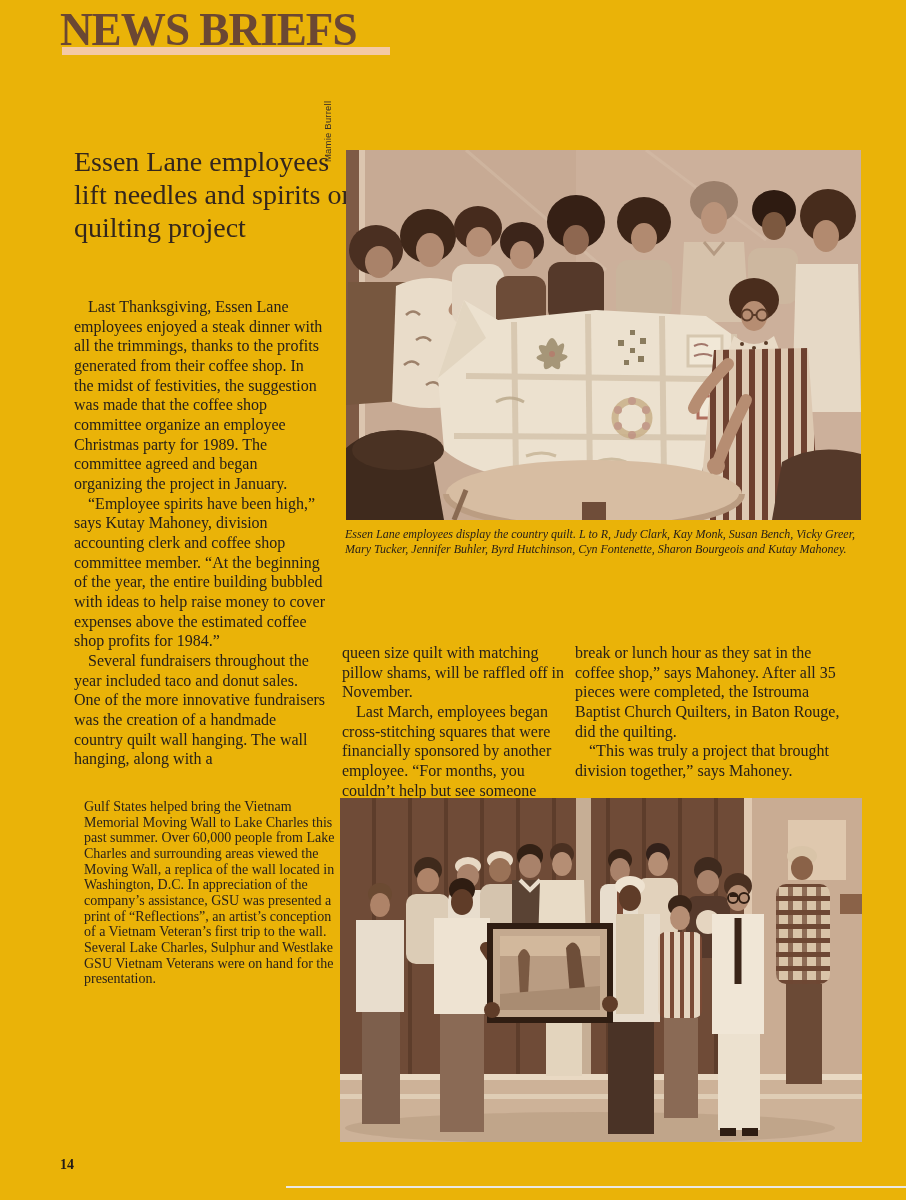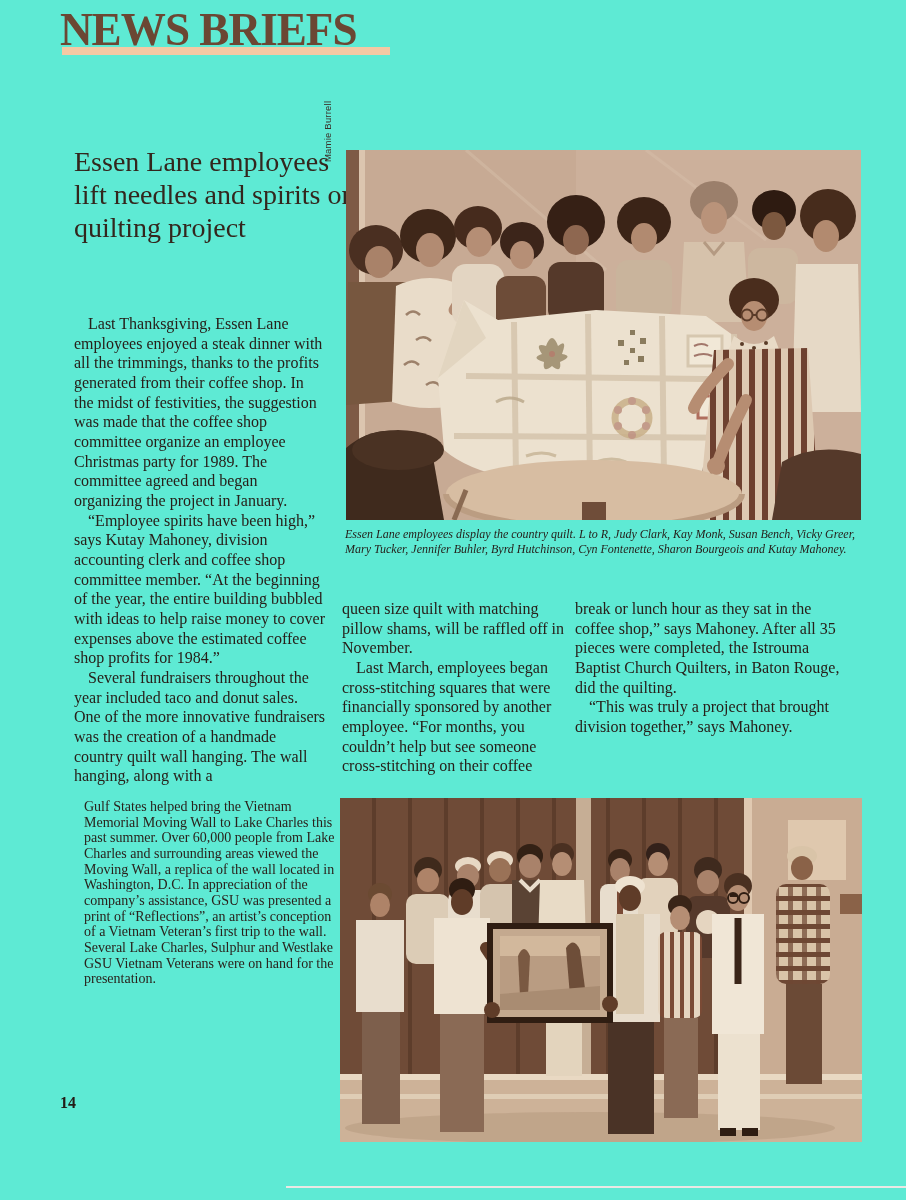"NEWS BRIEFS" .page { background: #5eead4 -> #eab308 }
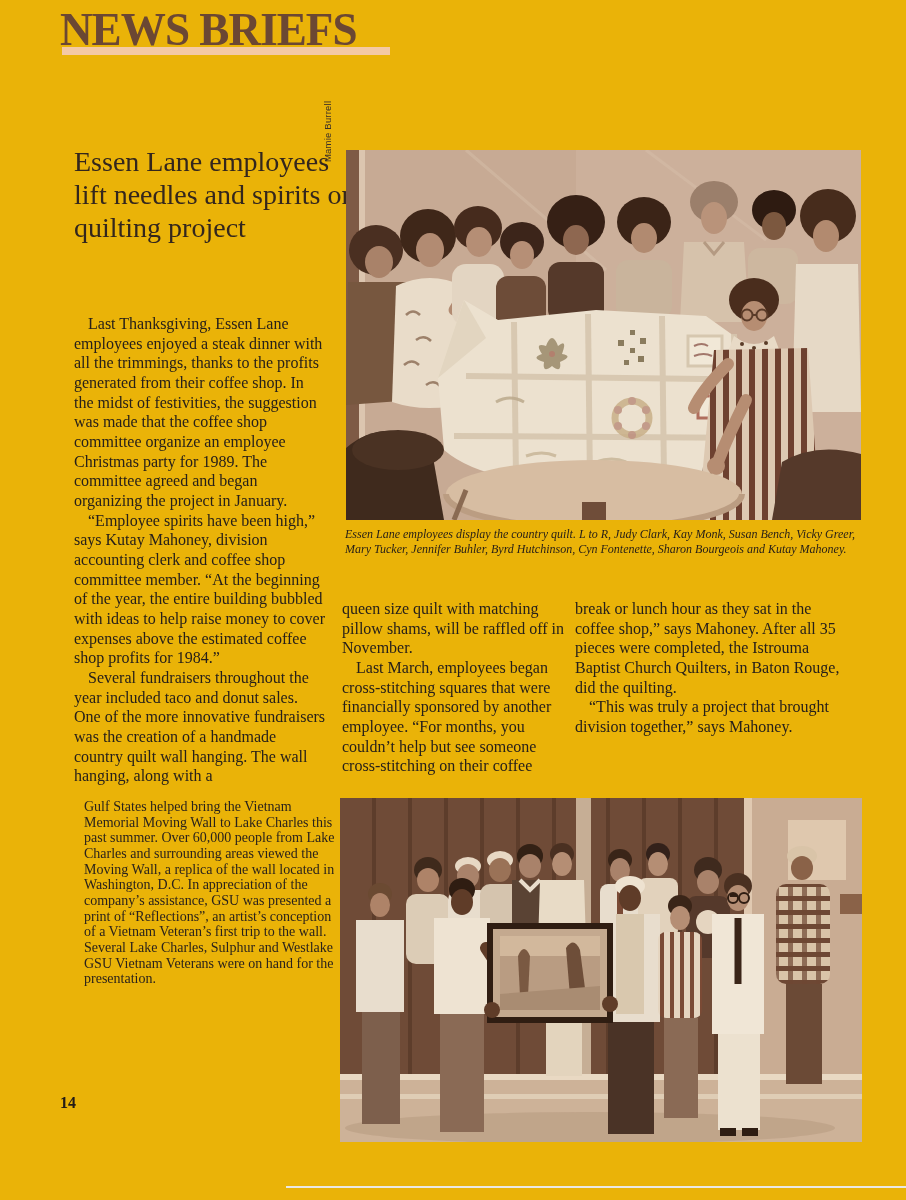"Last Thanksgiving, Essen Lane employees" #col1 { margin-top: 17px -> none }
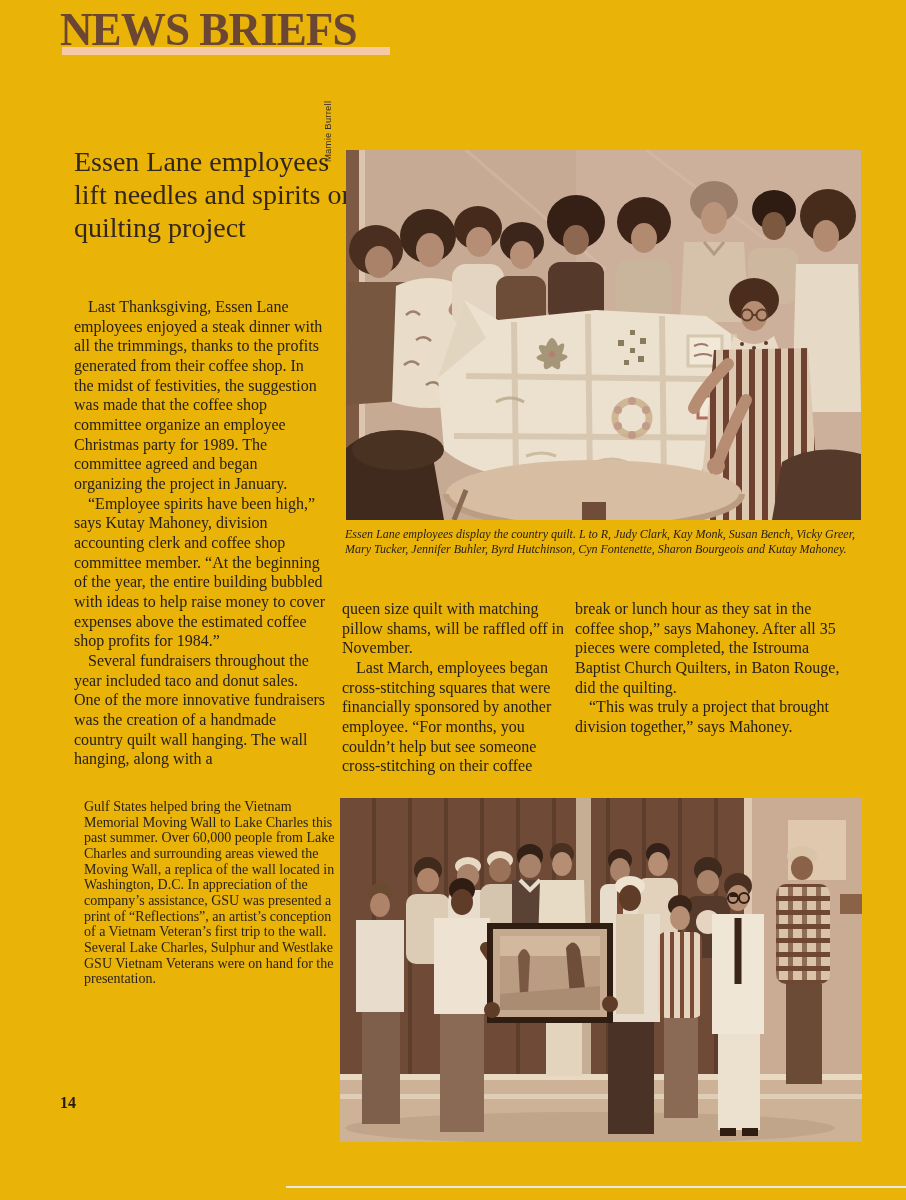"queen size quilt with matching" .bodycol p.cont { margin-top: none -> 44px }
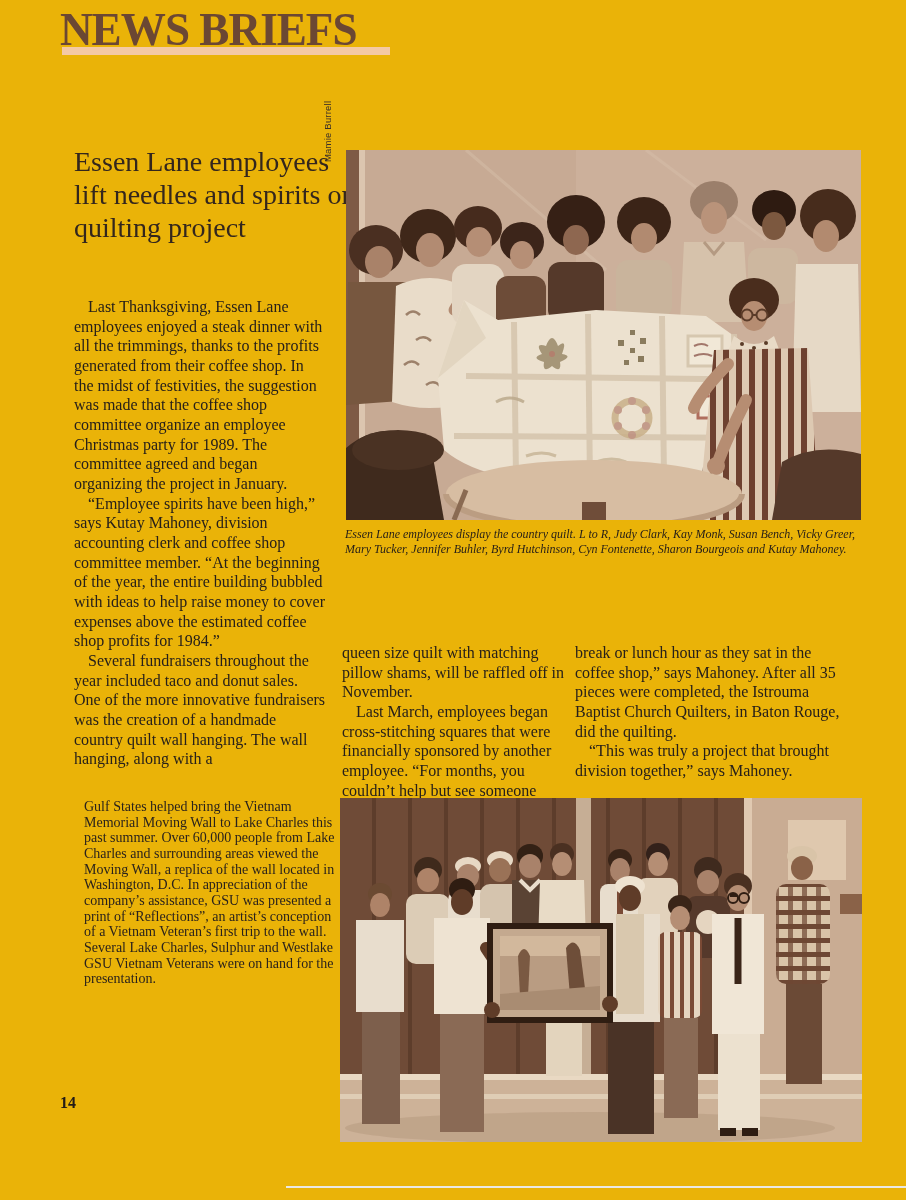"14" .page-number { font-size: 16px -> 14px; top: 1094px -> 1157px }
